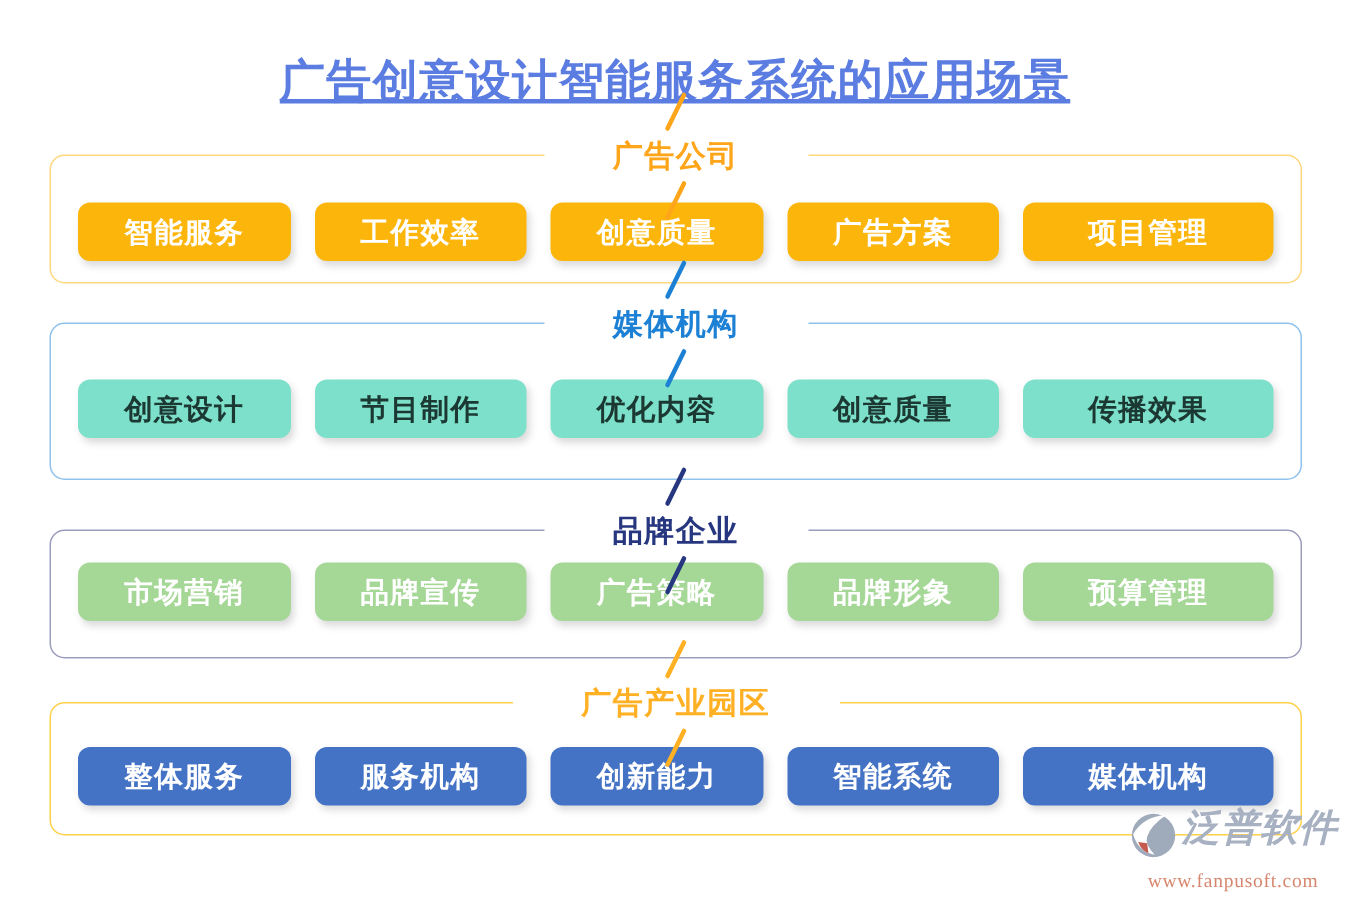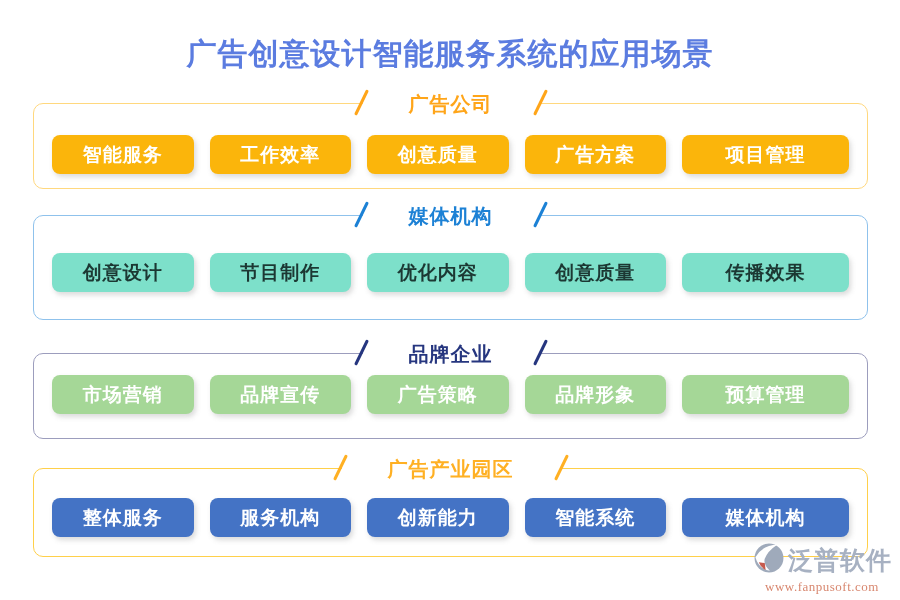"广告创意设计智能服务系统的应用场景" .page-title { text-decoration: none -> underline }
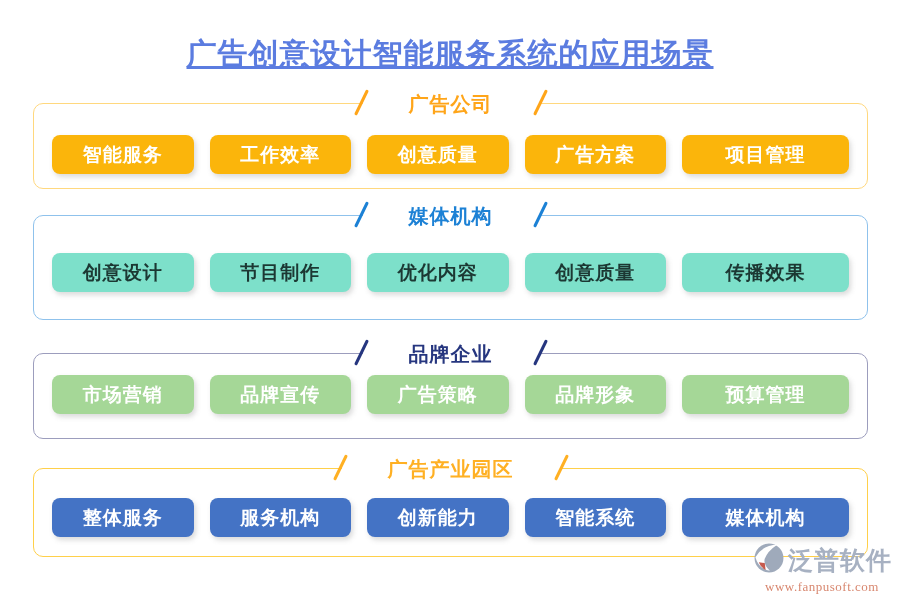"广告公司" .group-header { align-items: none -> center; flex-direction: none -> column }
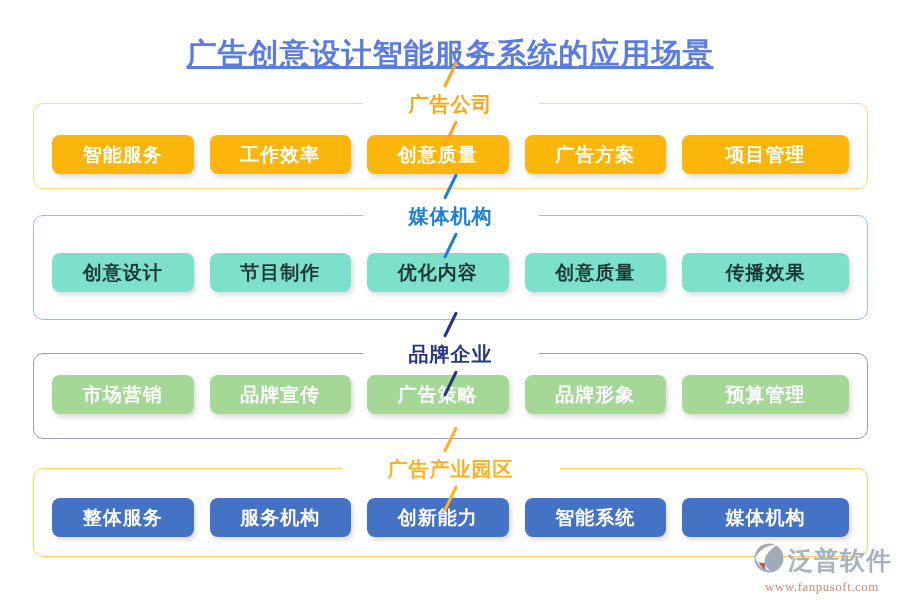"泛普软件" .wm-top { align-items: center -> flex-start; font-style: none -> italic }
